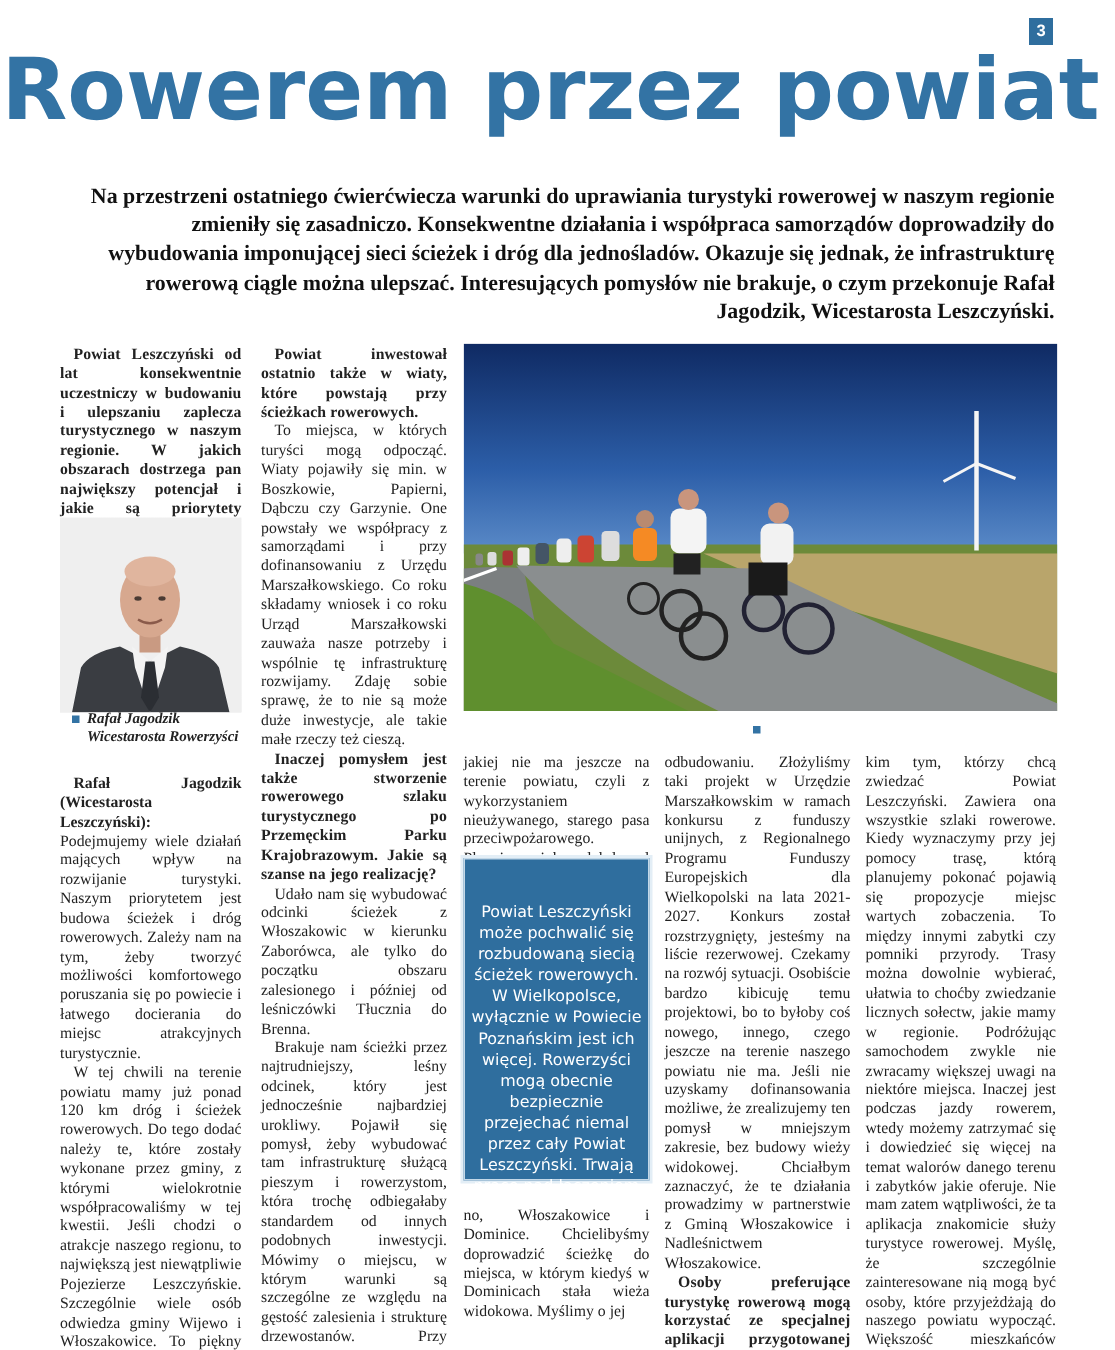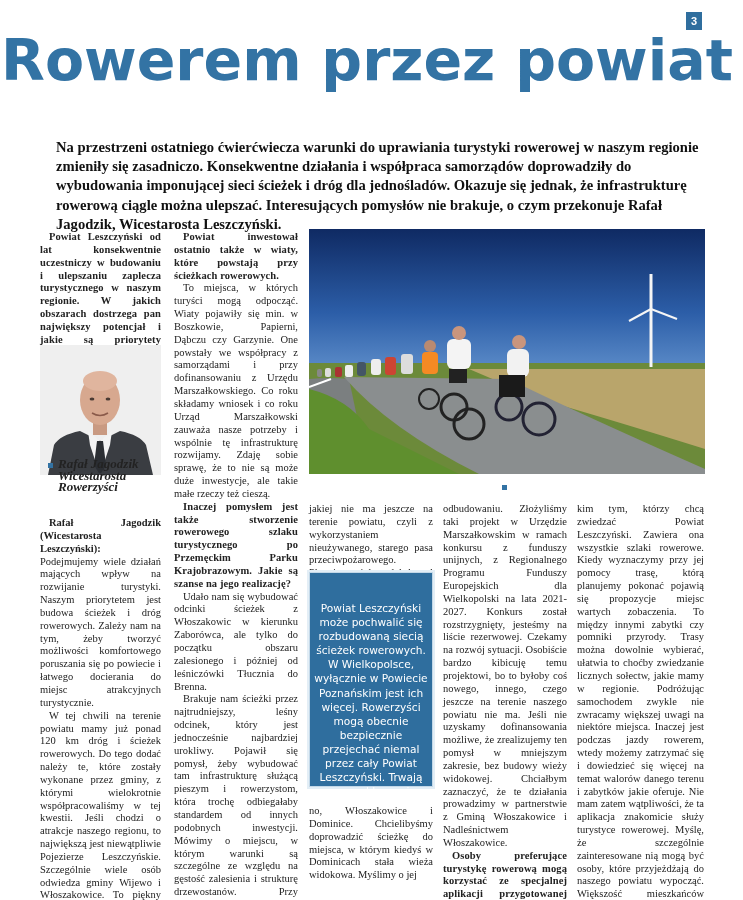"Na przestrzeni ostatniego ćwierćwiecza" .lead { margin: 16px -> 0; text-align: left -> right }
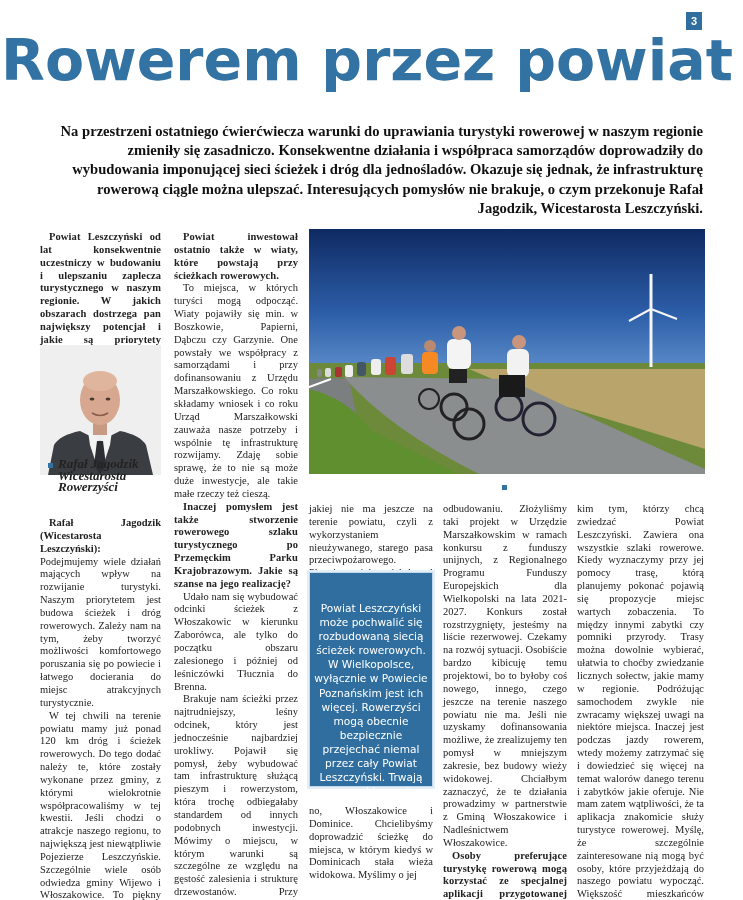"Rafał Jagodzik" .caption1 { font-size: 13px -> 10px; top: 458px -> 474px }
